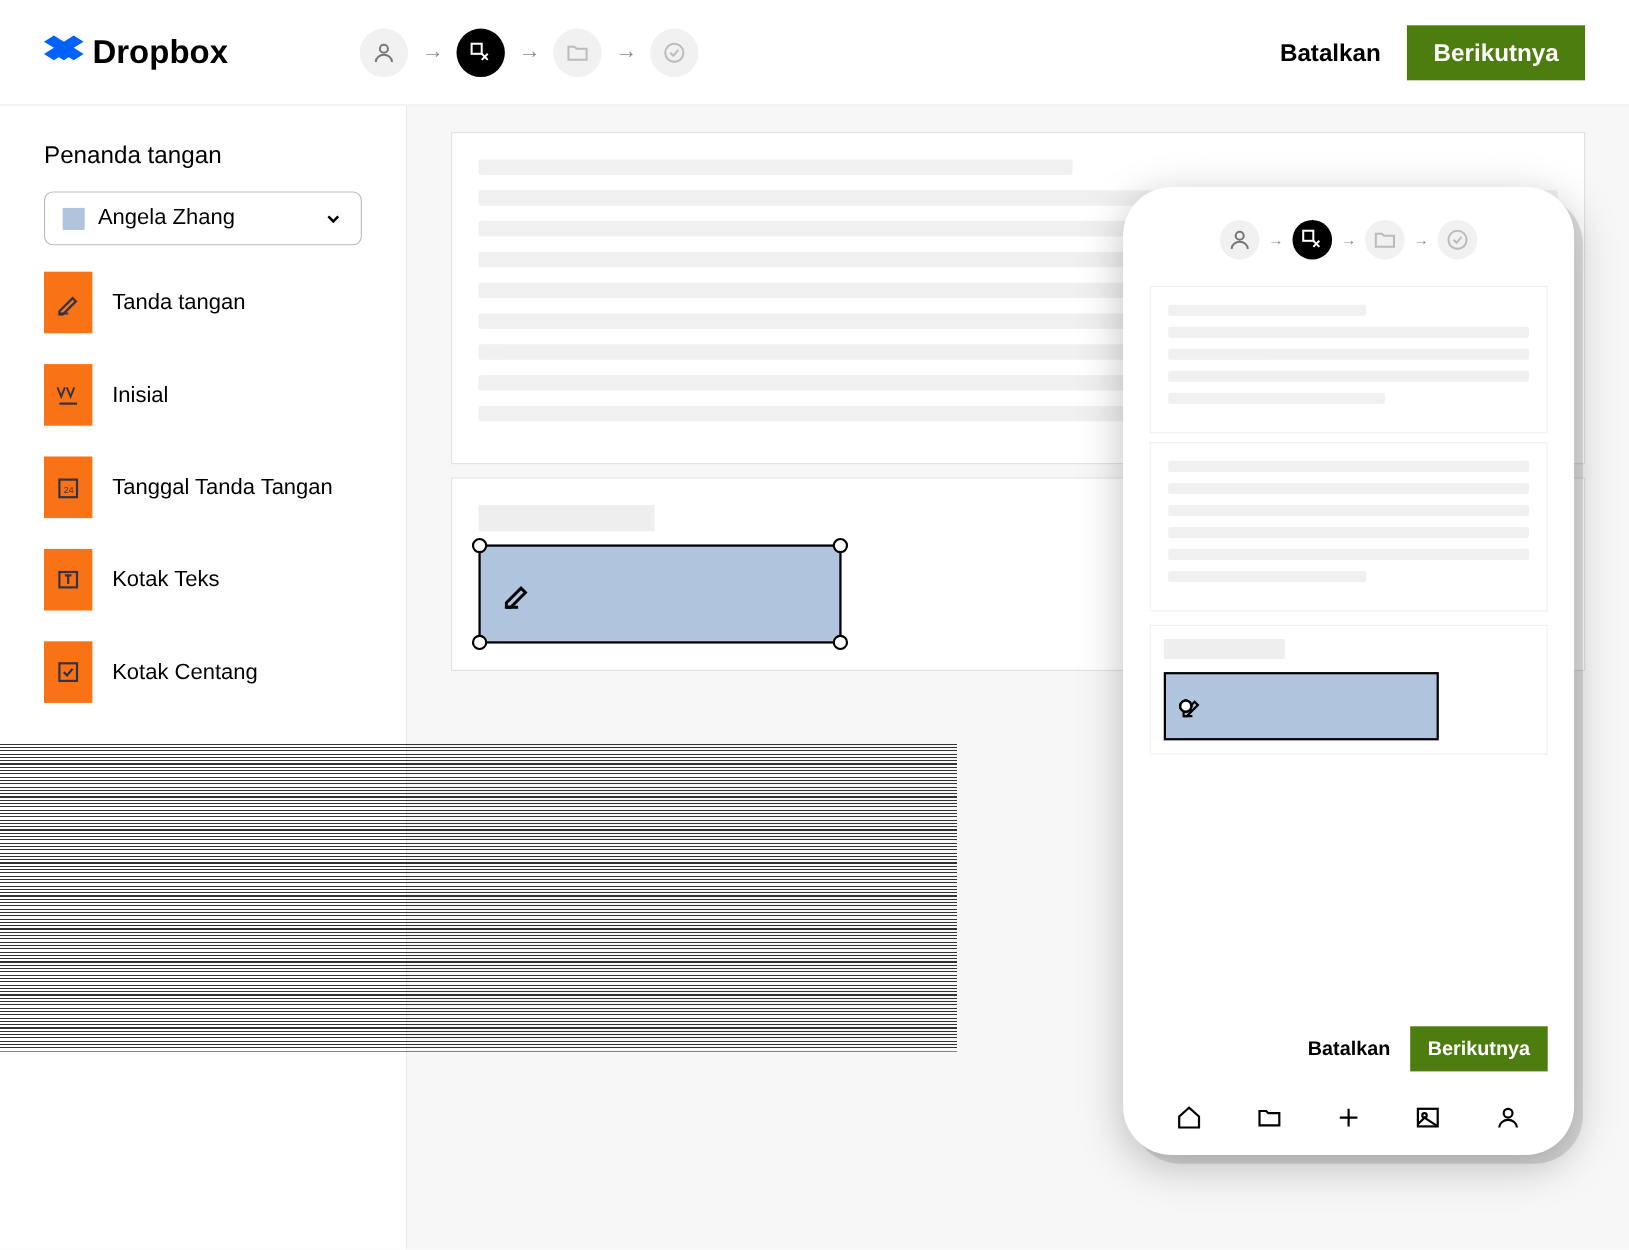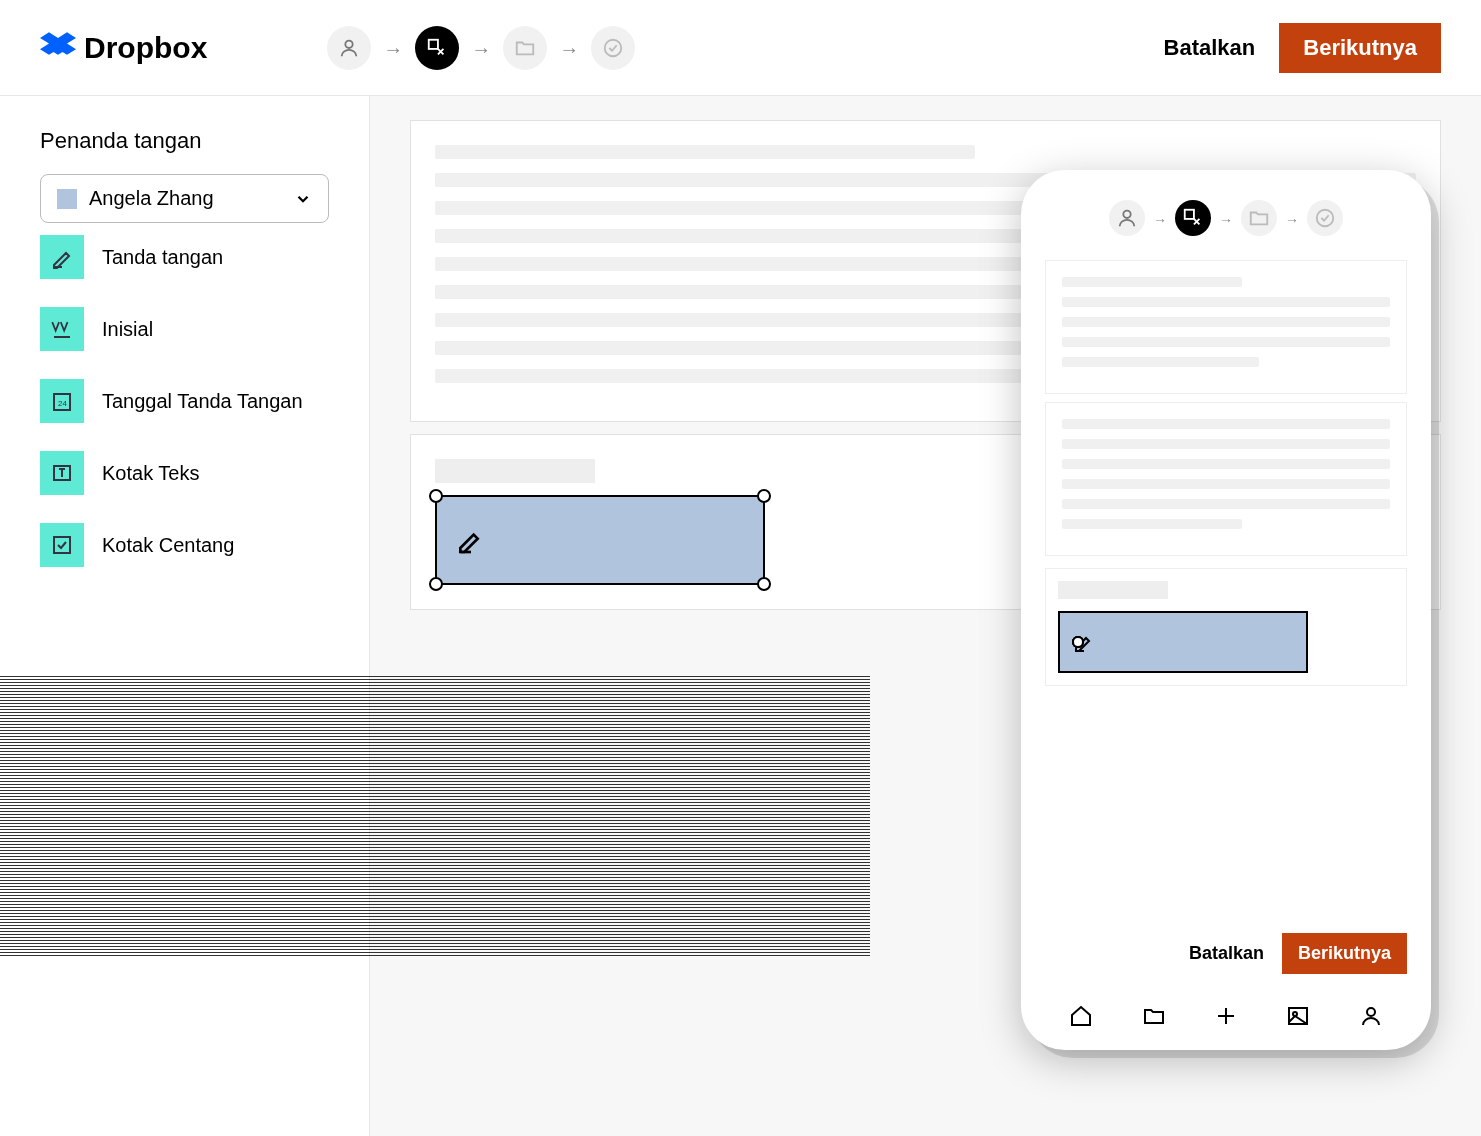"Berikutnya" .btn-primary { background: #c2410c -> #4d7c0f }
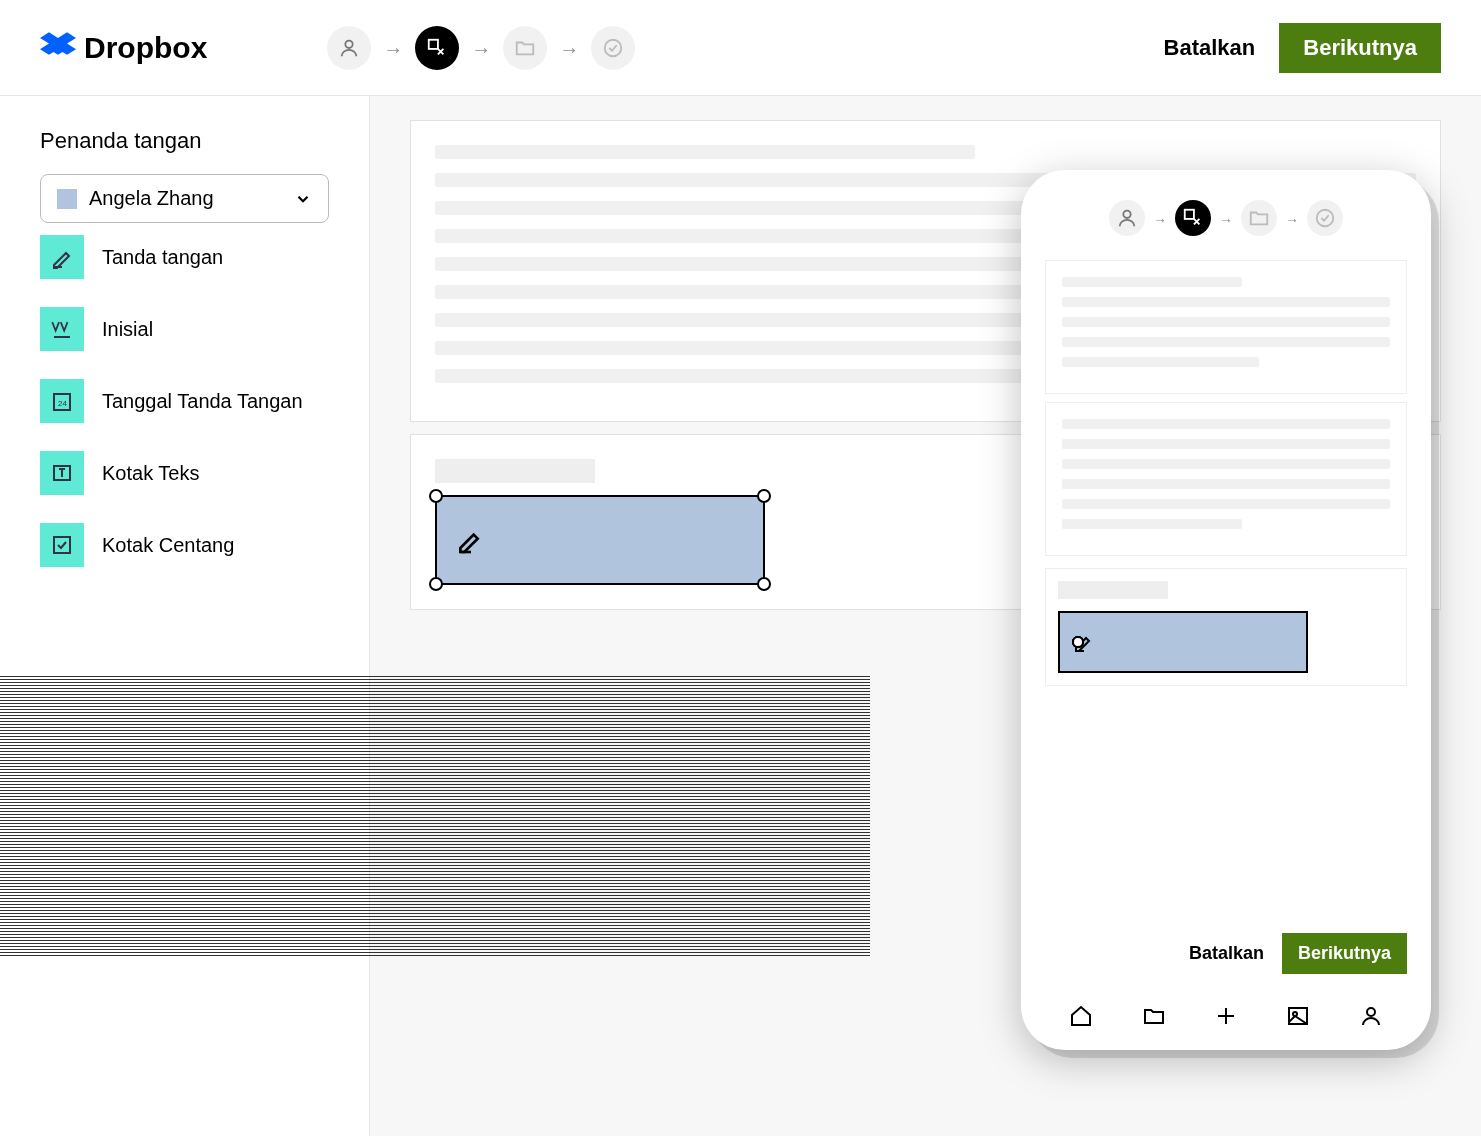"Angela Zhang" .signer-select { margin-bottom: 12px -> 24px }
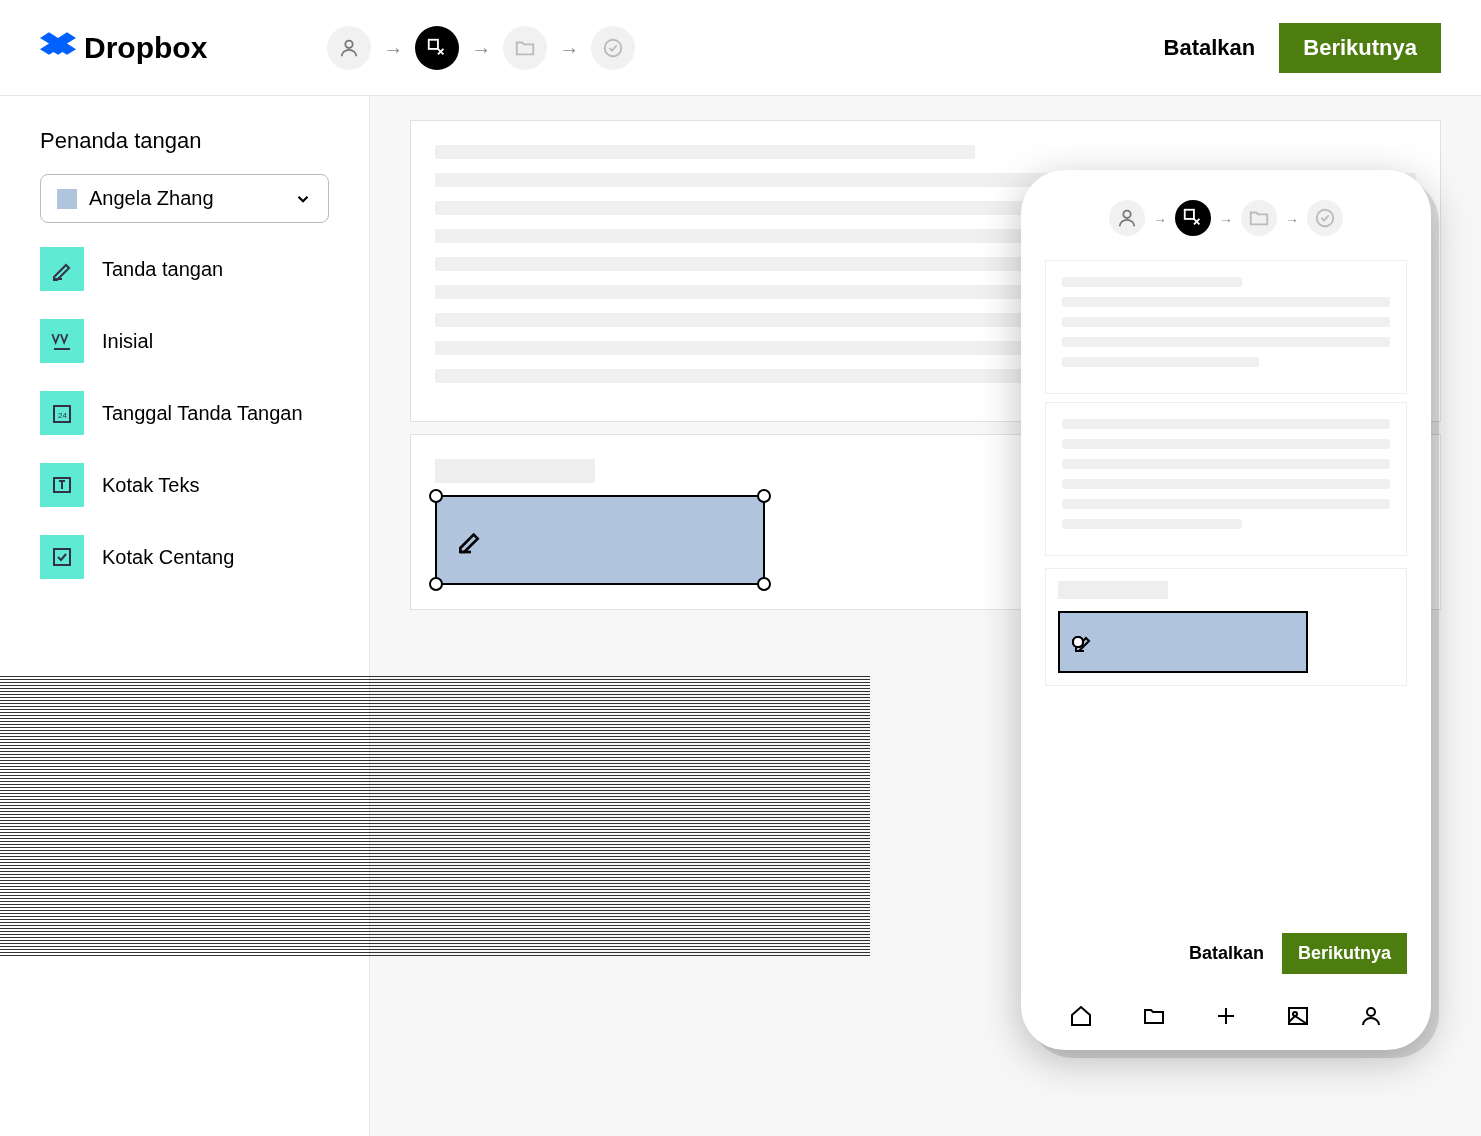"24" .field-icon { background: #5eead4 -> #f97316; height: 44px -> 56px }
